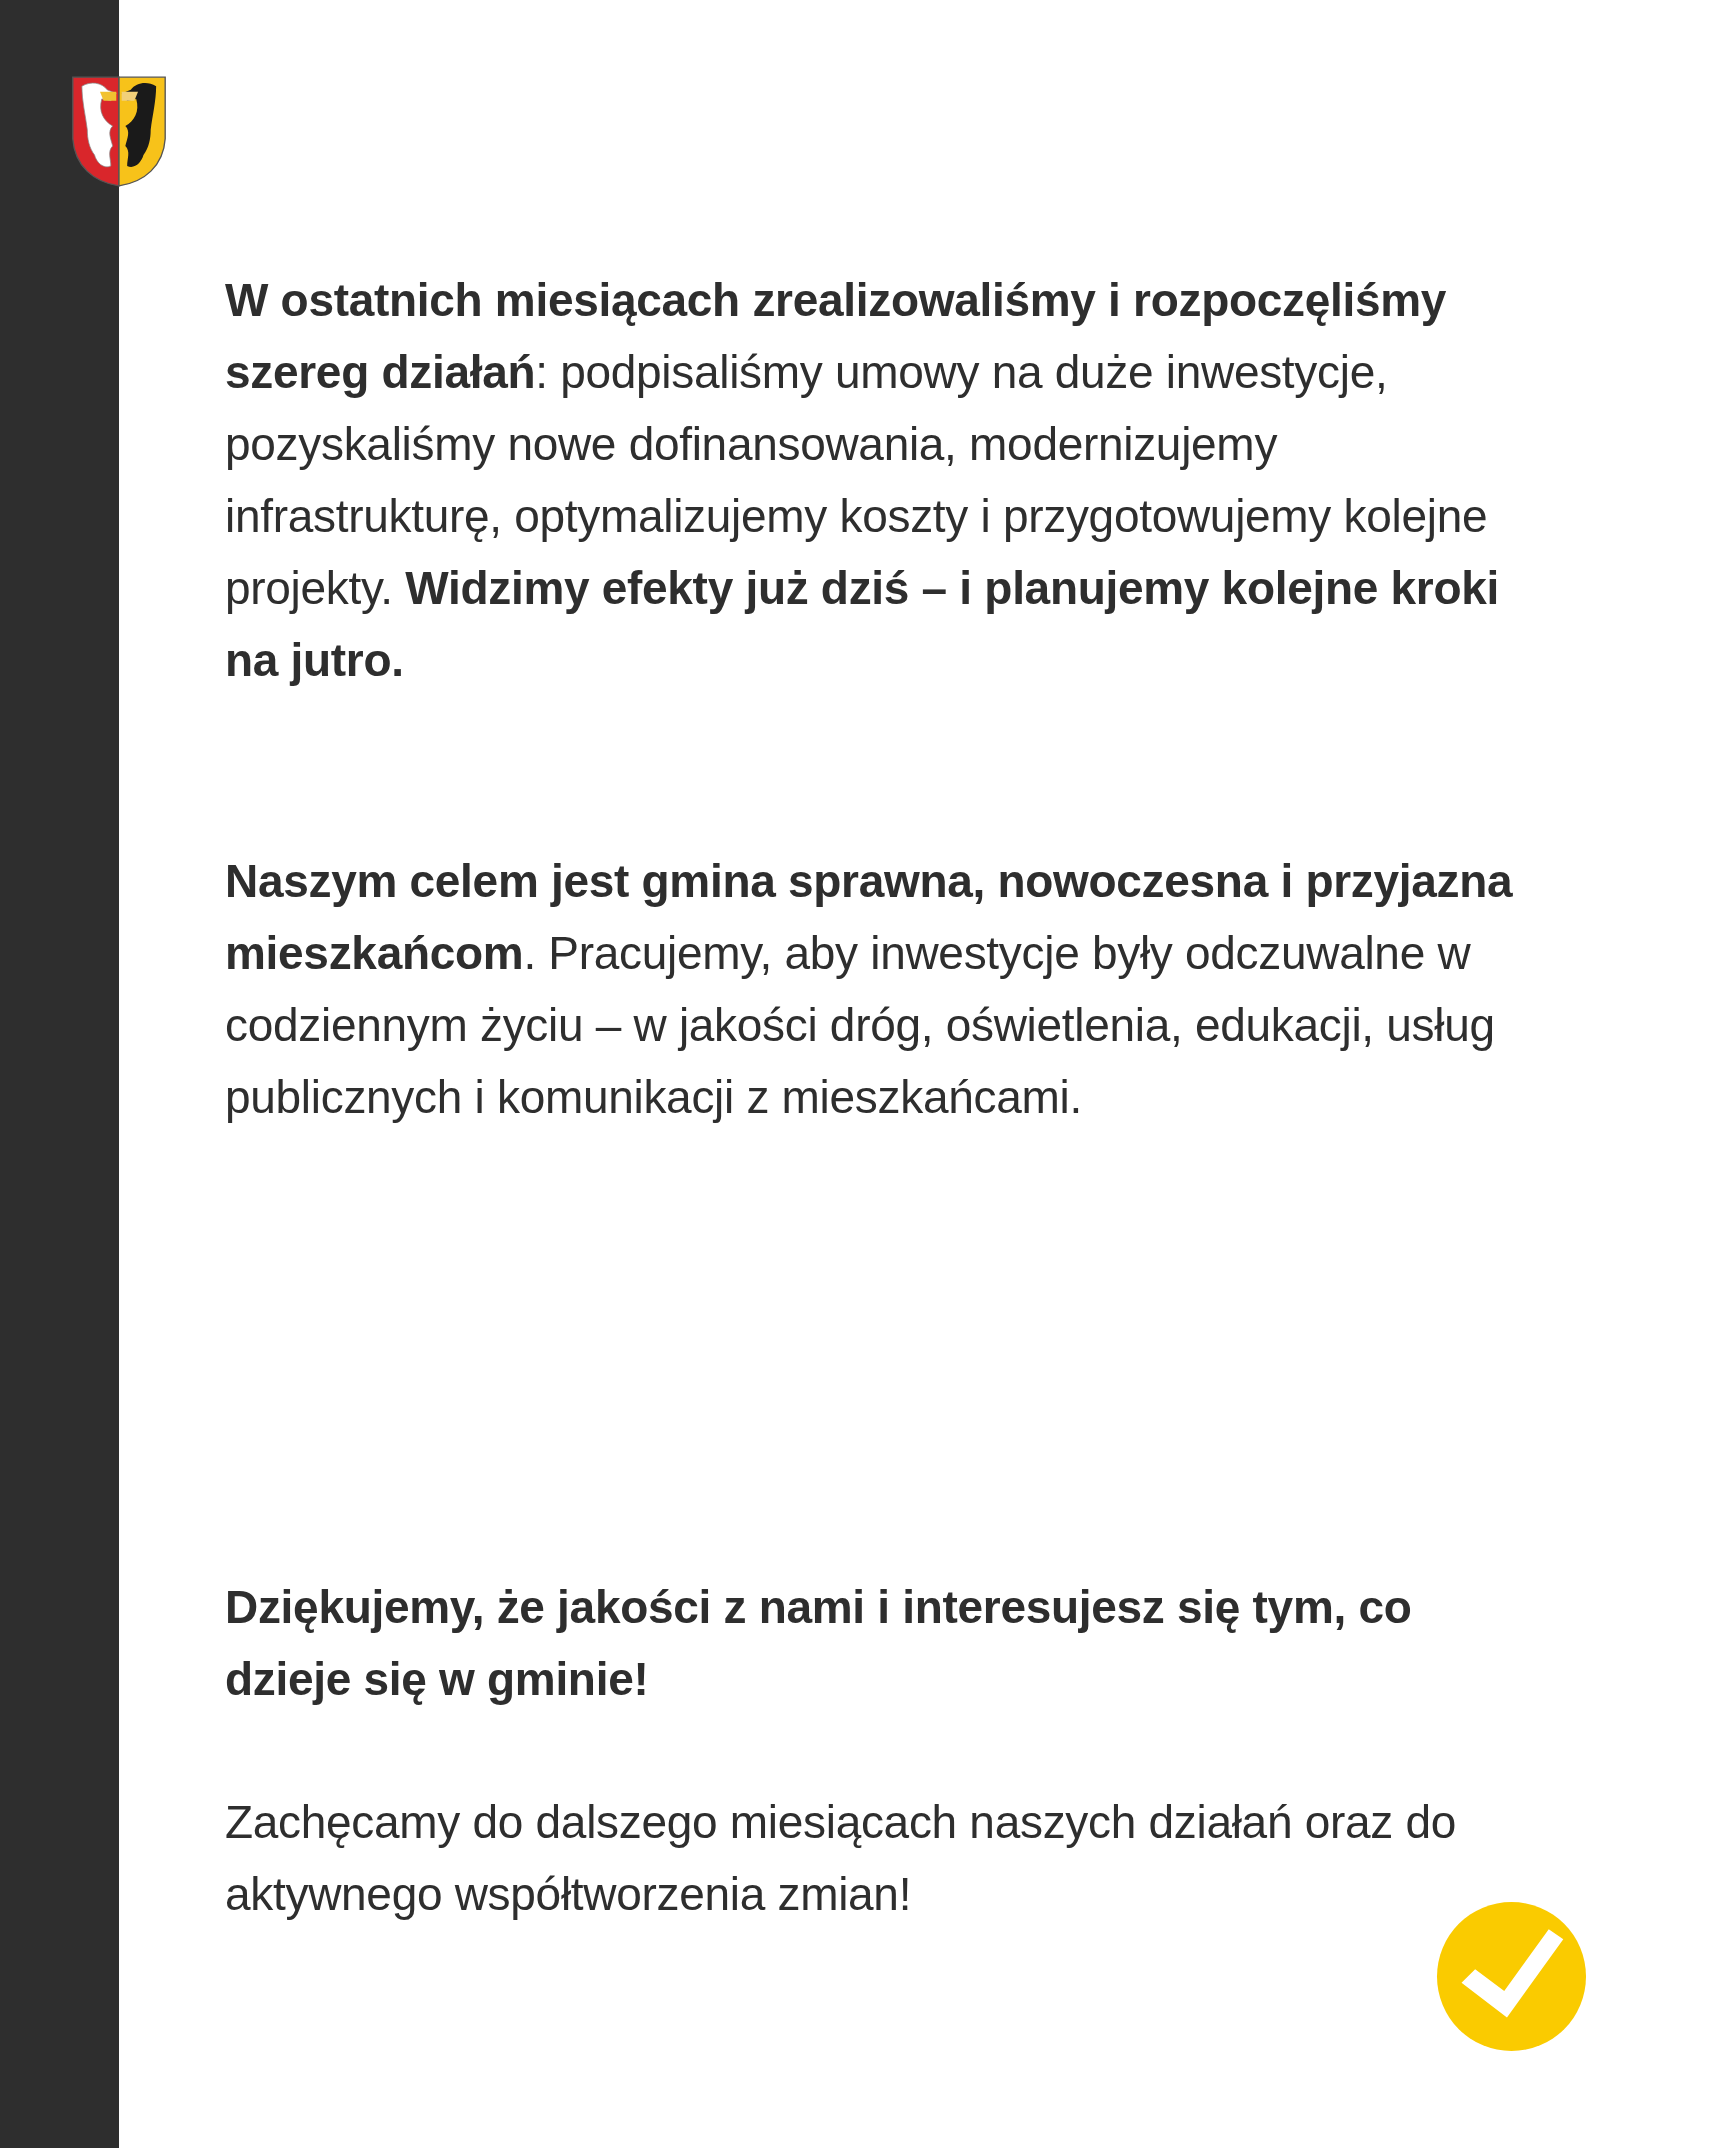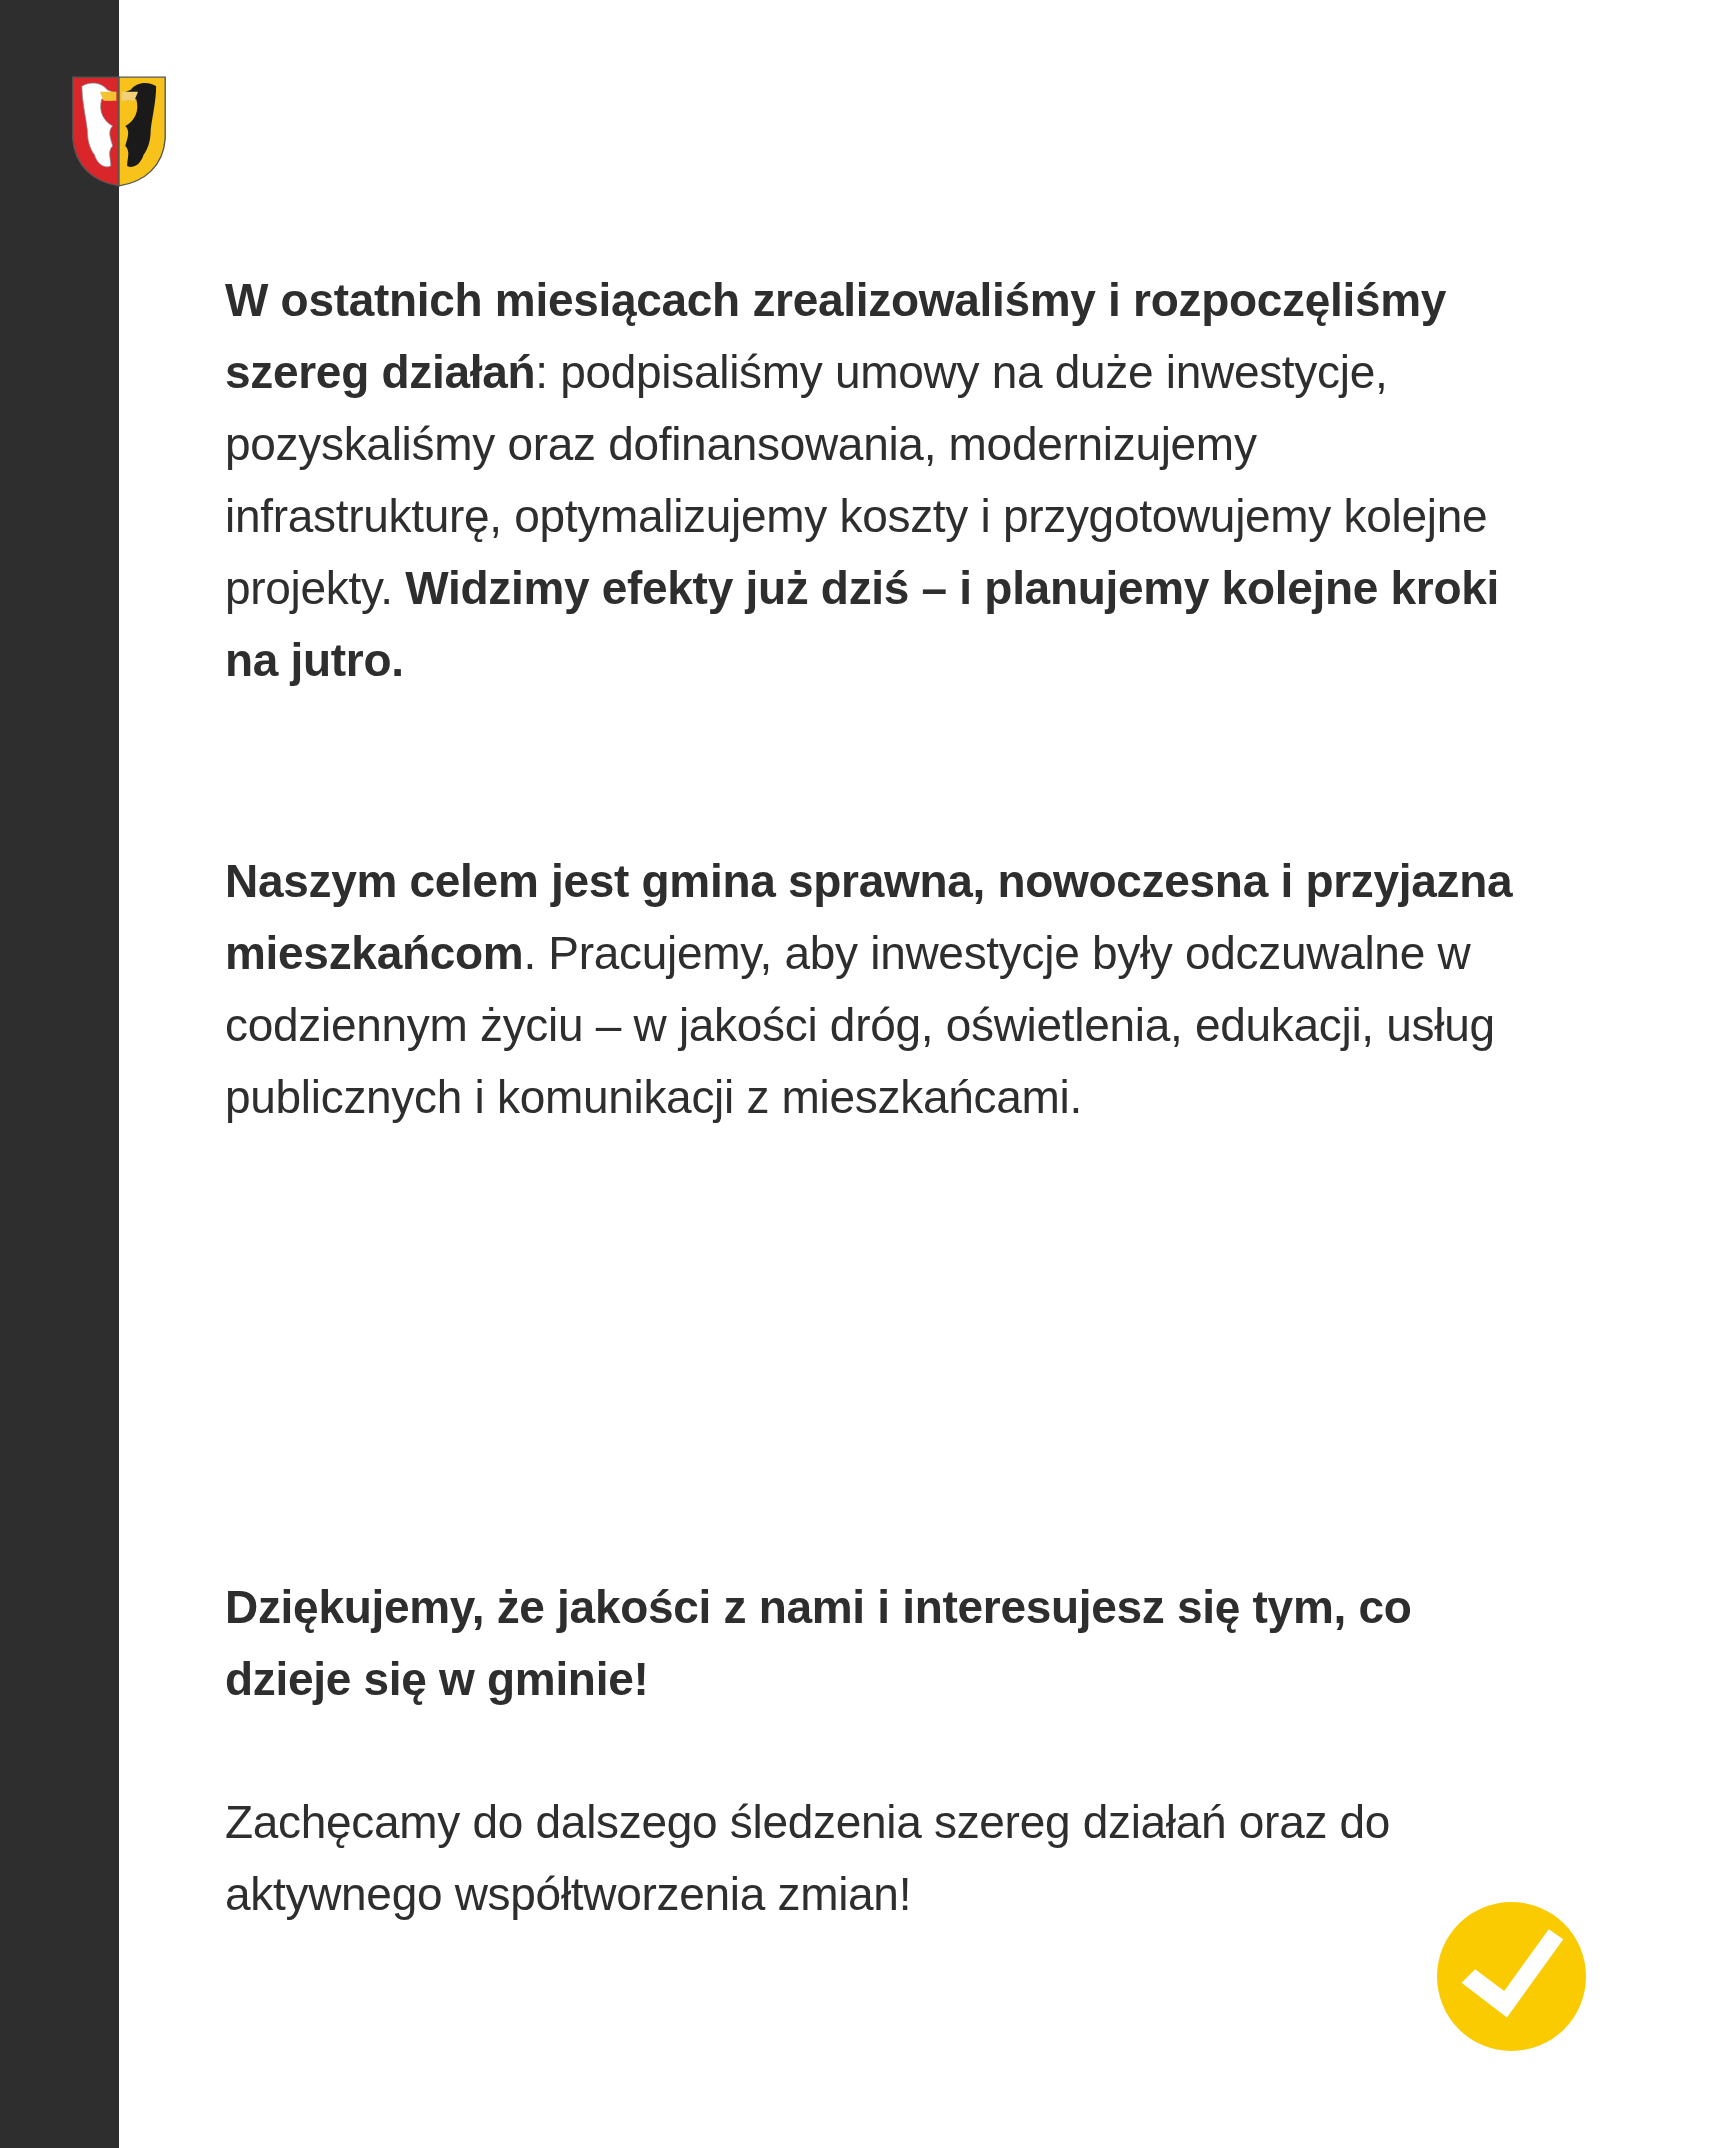": podpisaliśmy umowy na duże" span { text: oraz -> nowe }
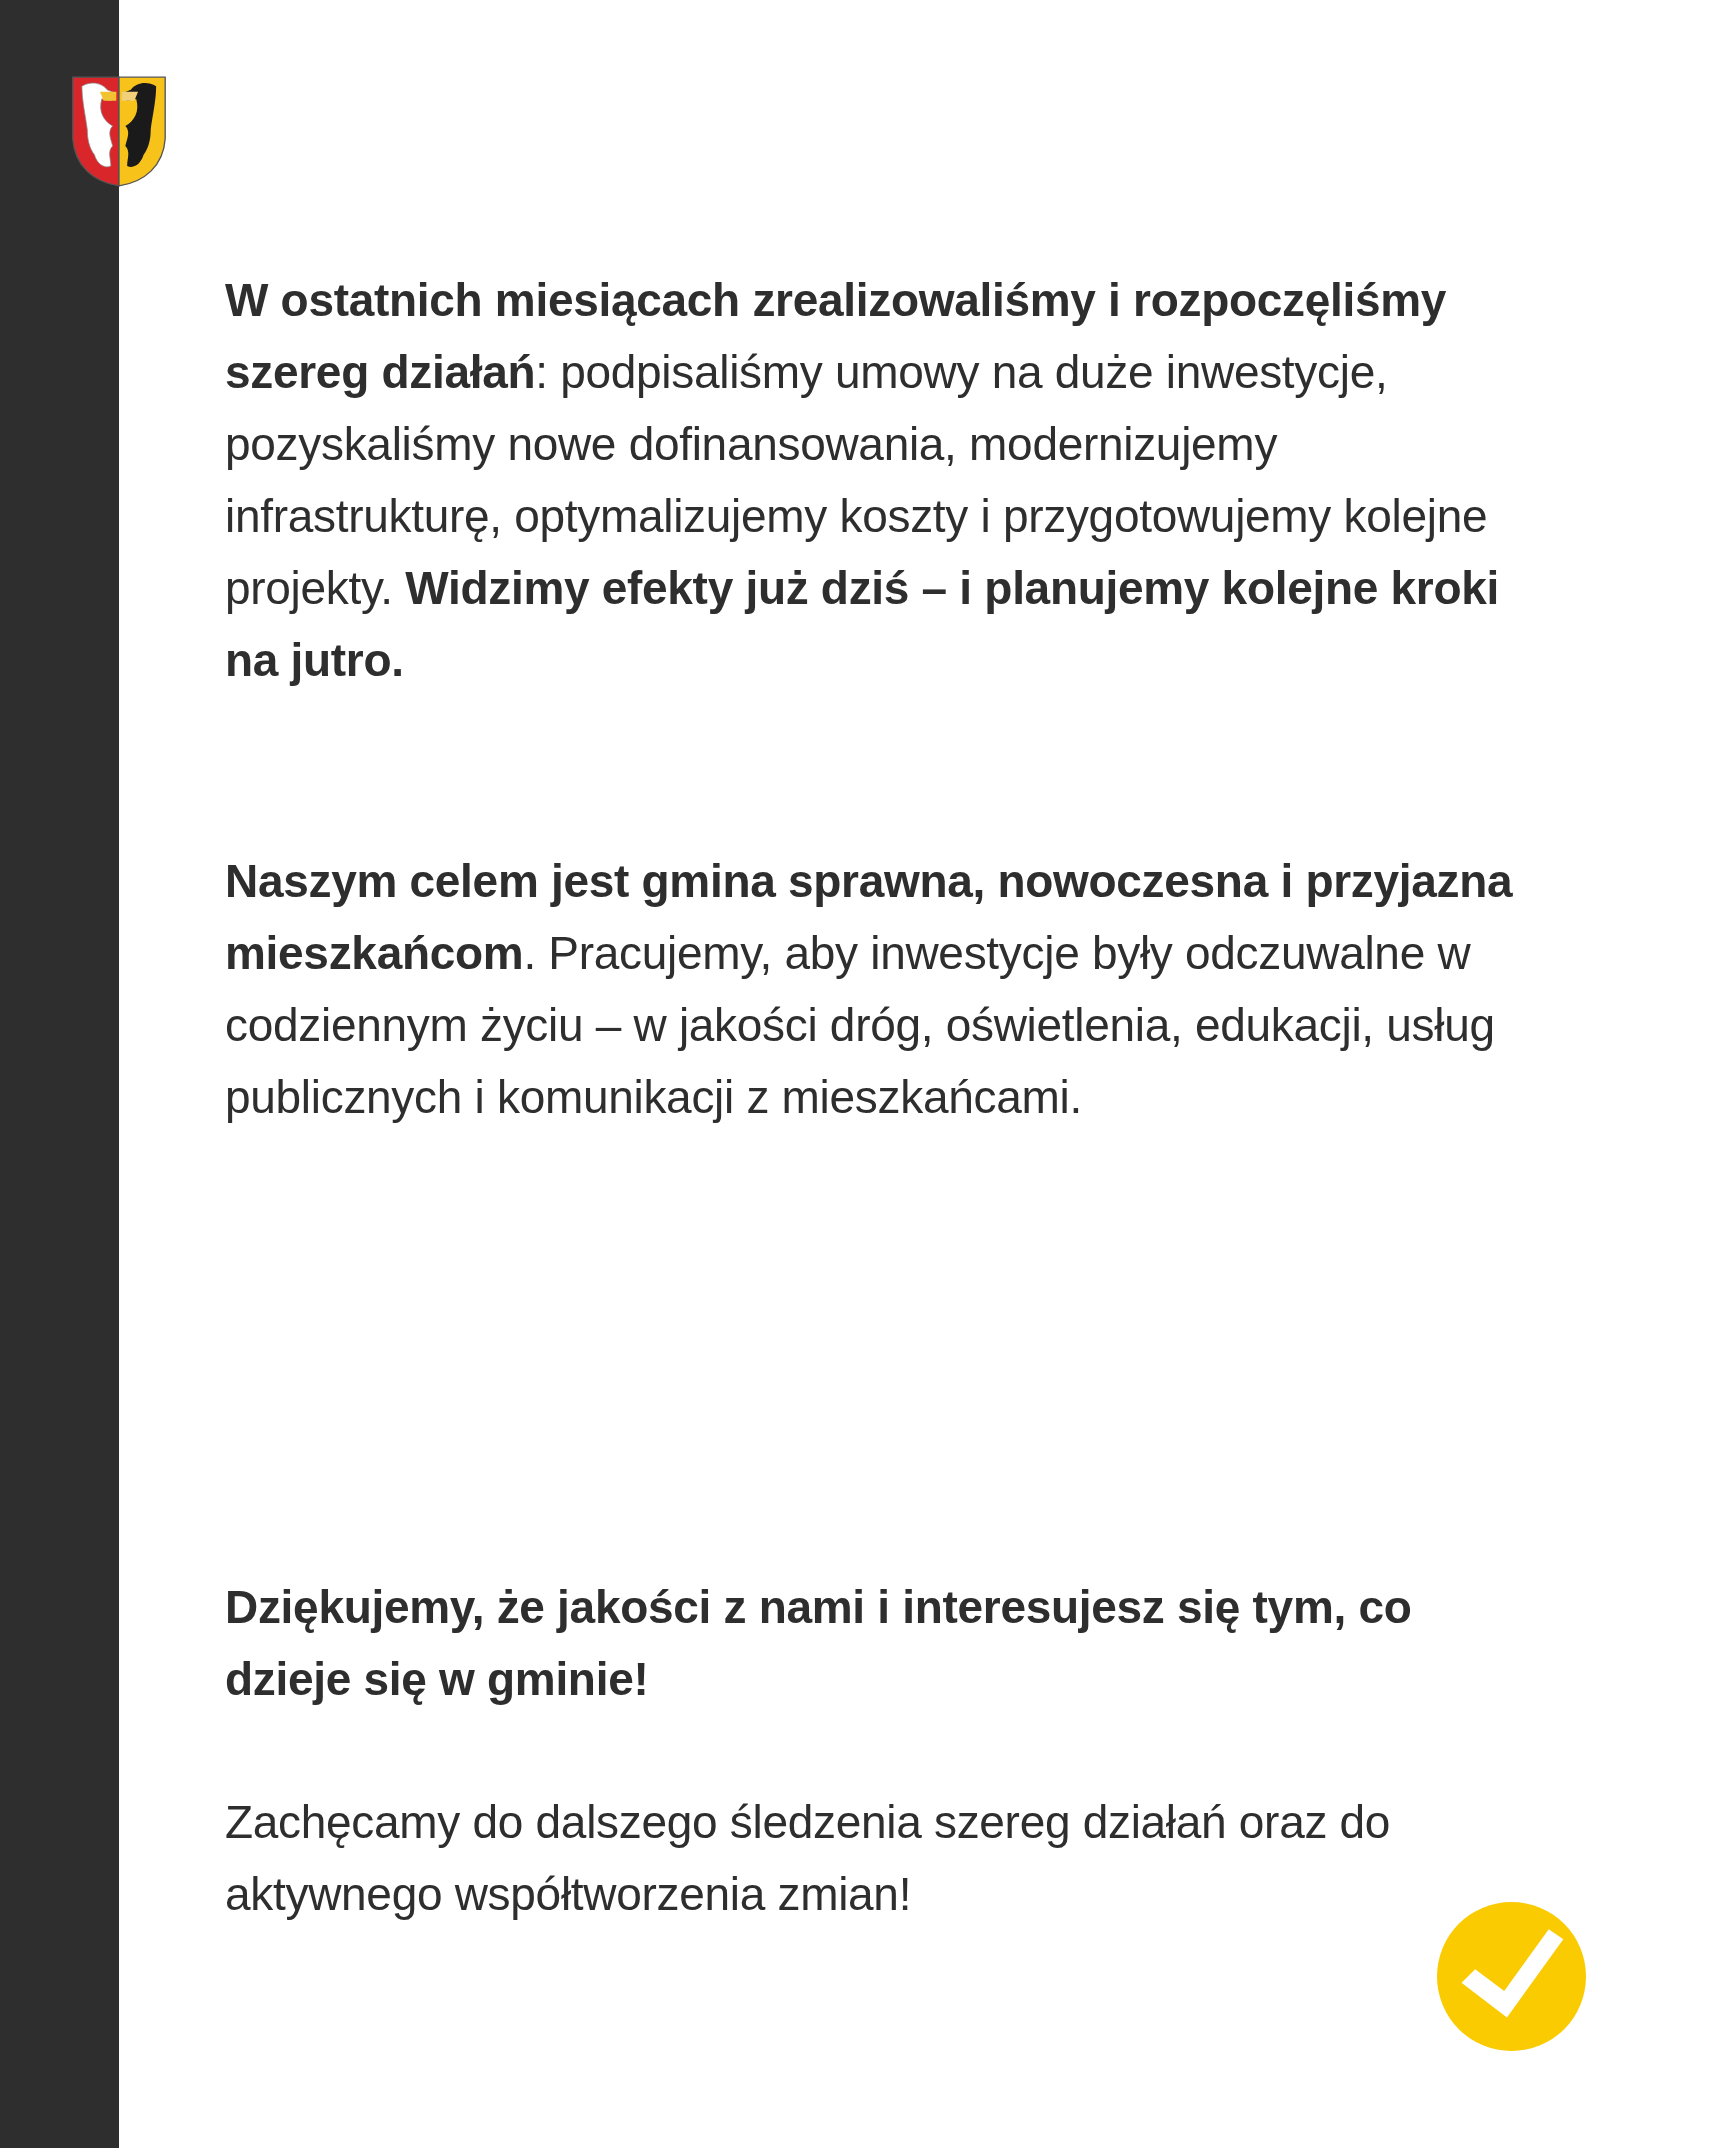"Zachęcamy do dalszego śledzenia szereg" span { text: śledzenia szereg -> miesiącach naszych }
